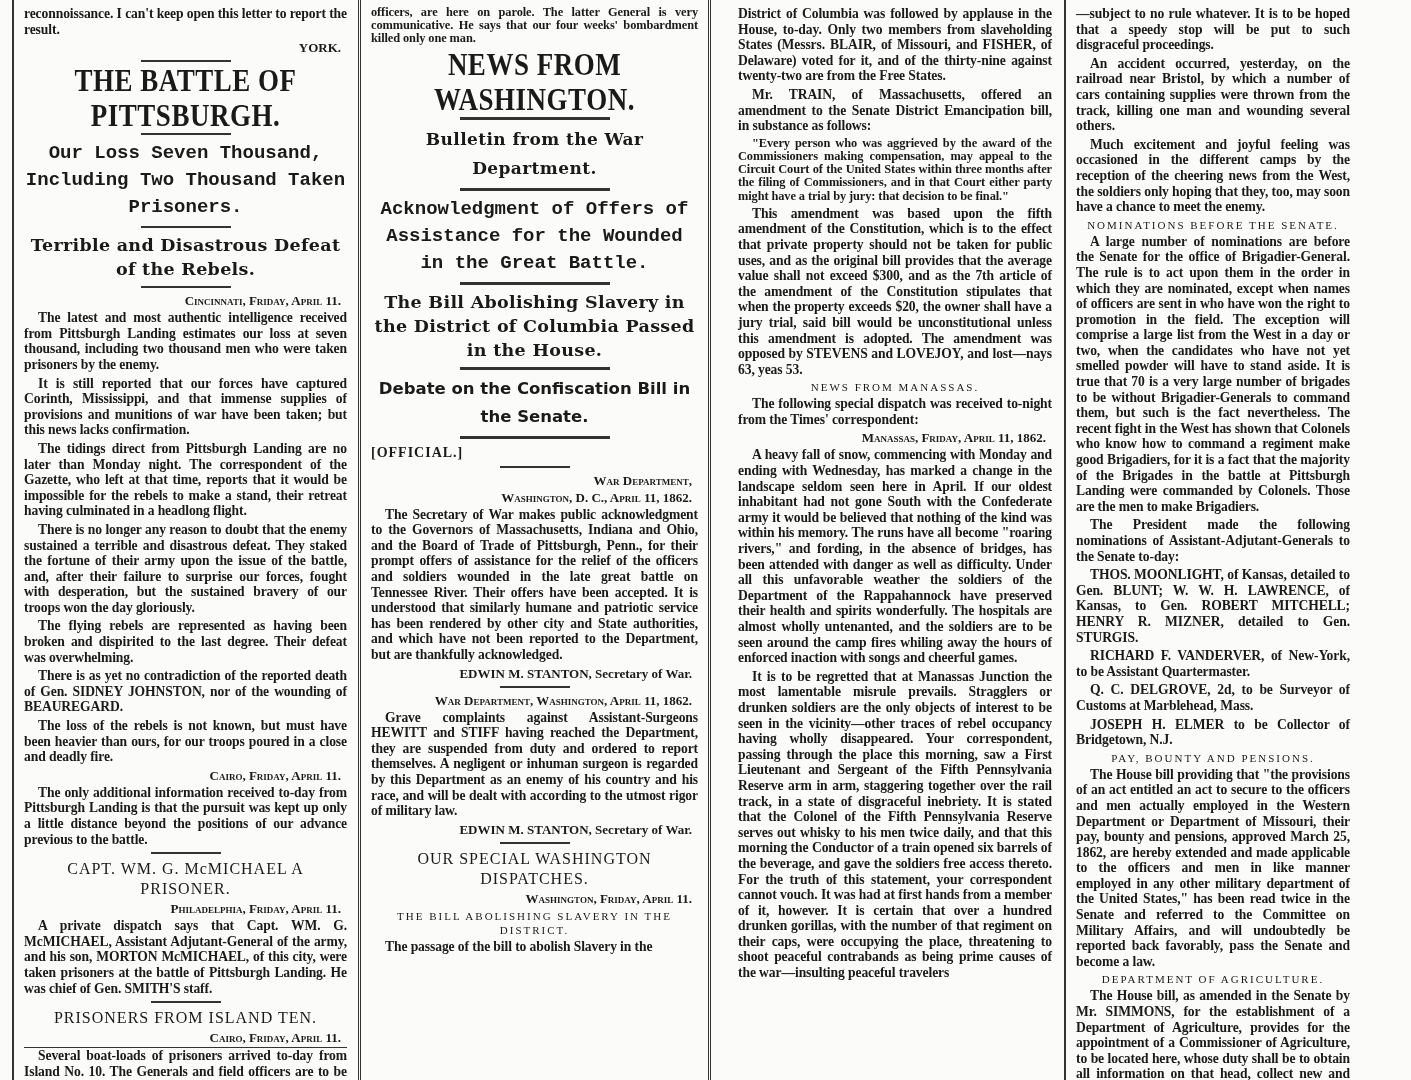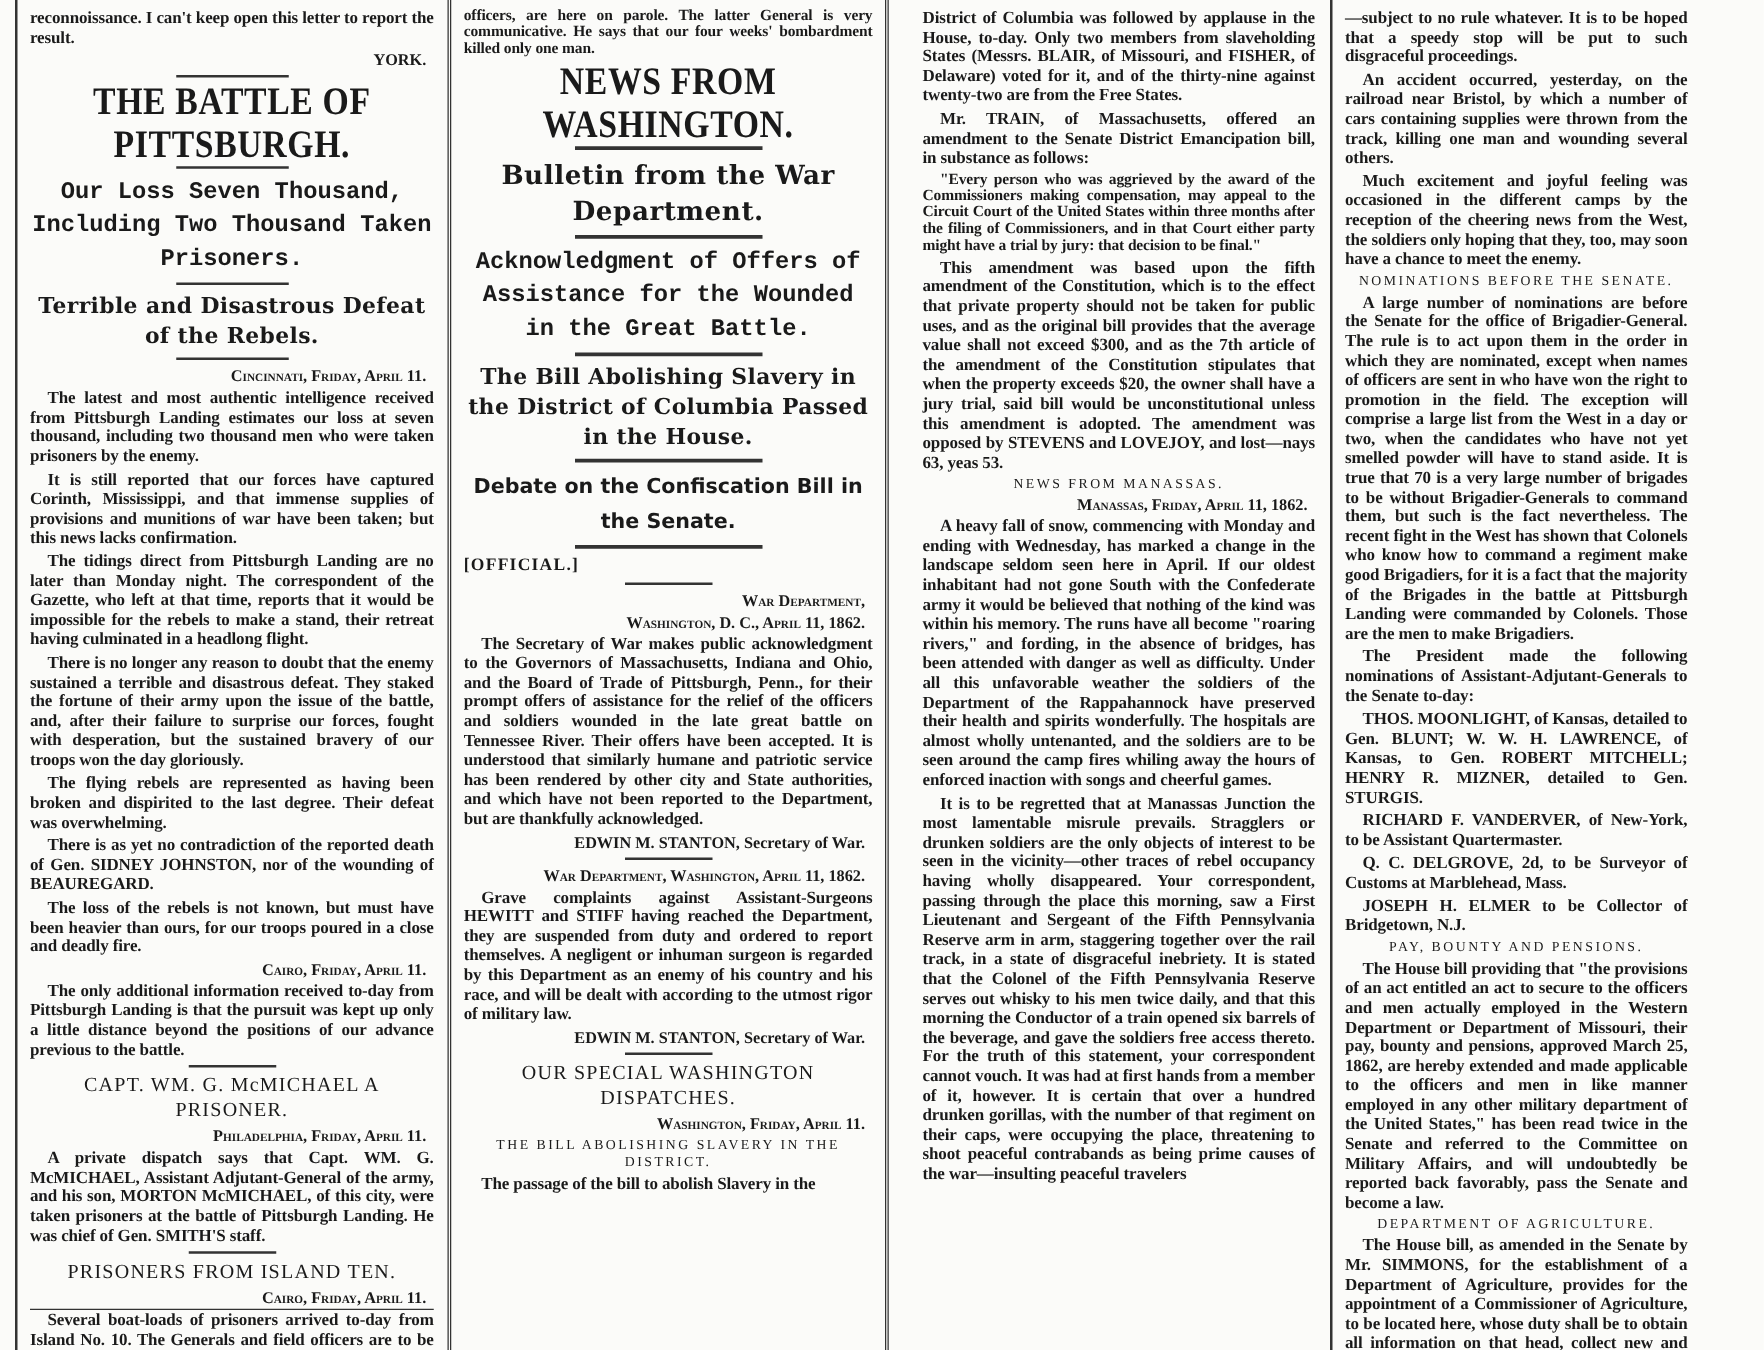"Bulletin from the War Department." .h-black-lg { font-size: 21px -> 17px }
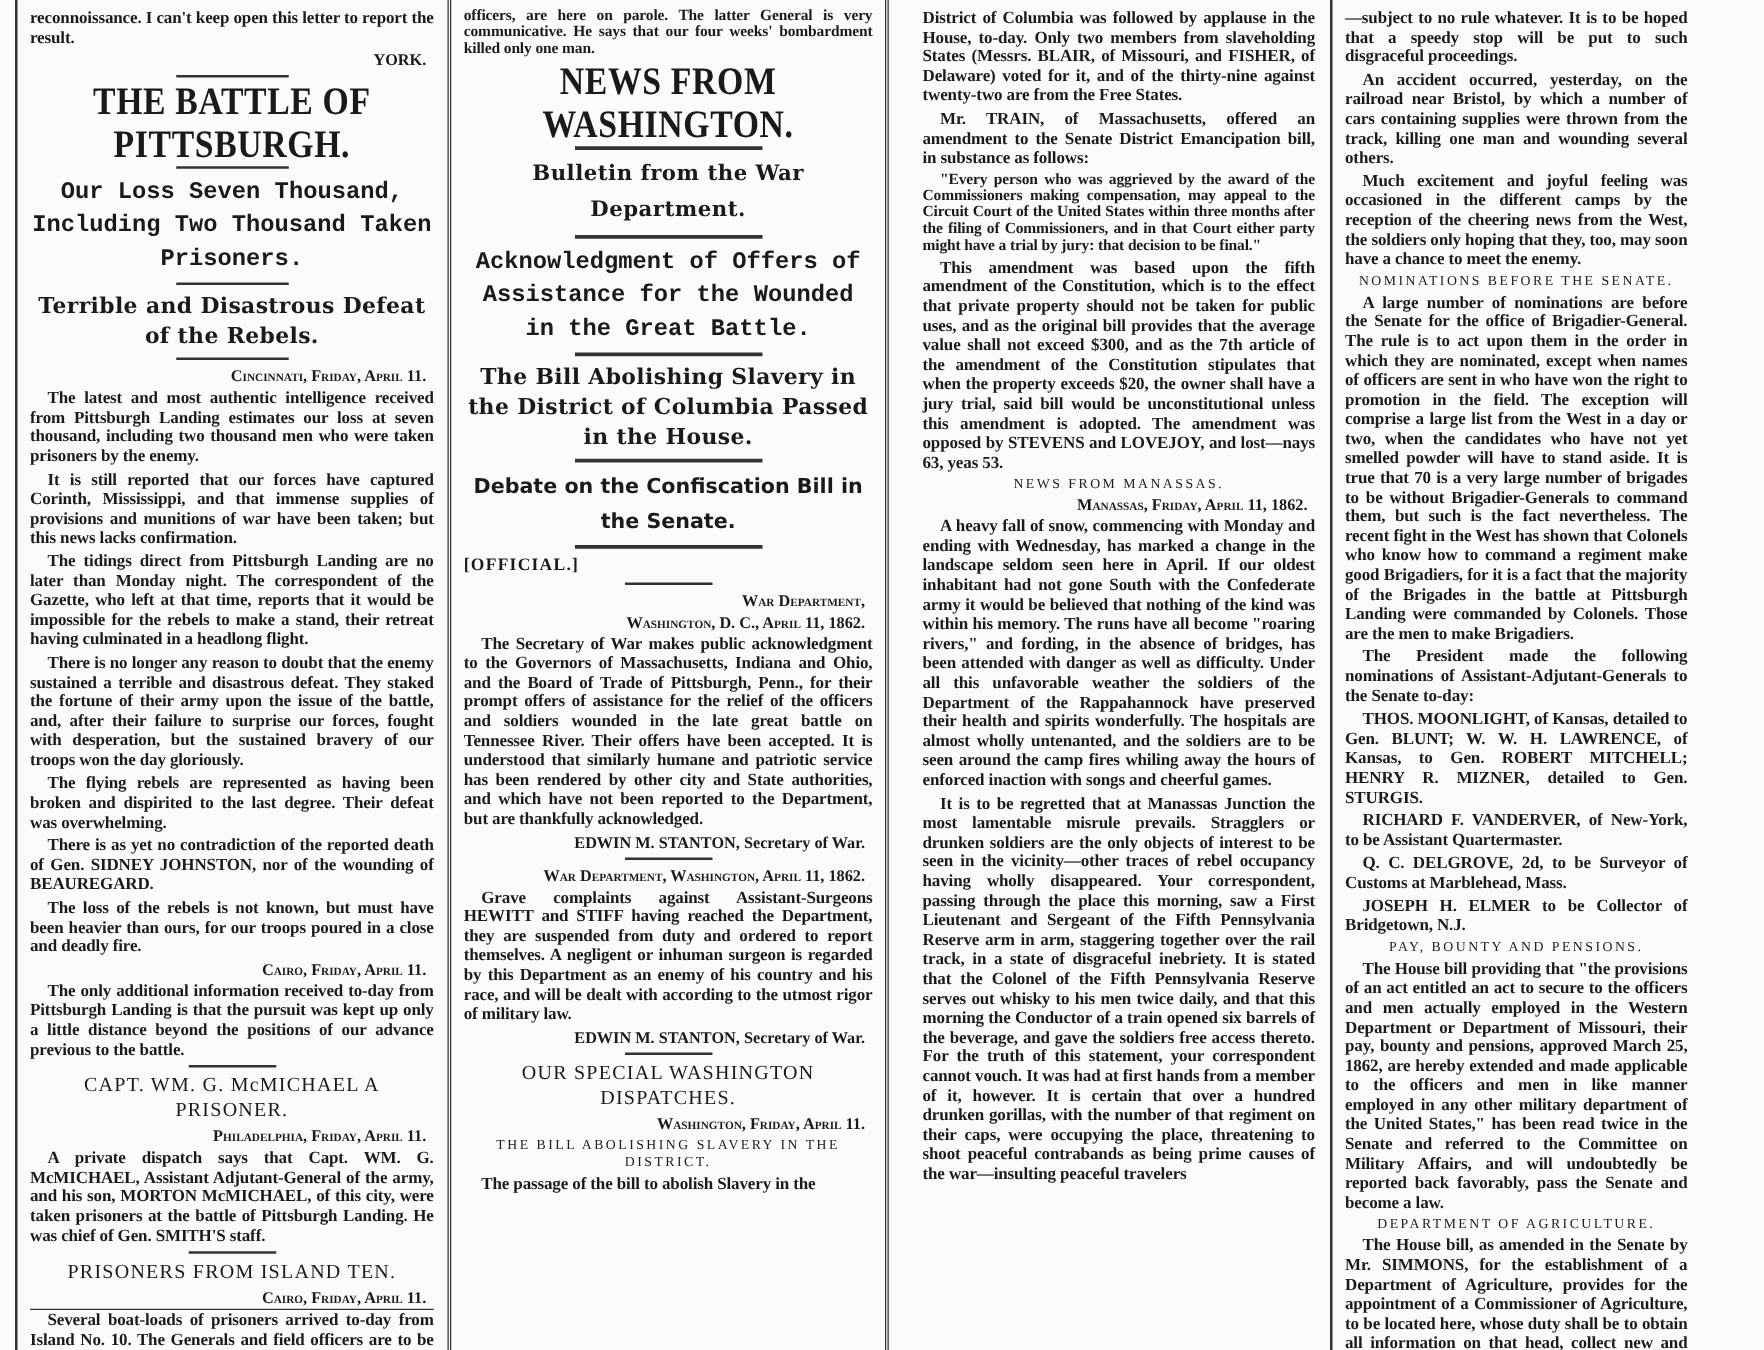"The following special dispatch was" p { html: none -> <p>The following special dispatch was received to-night from the Times' correspondent:</p> }
